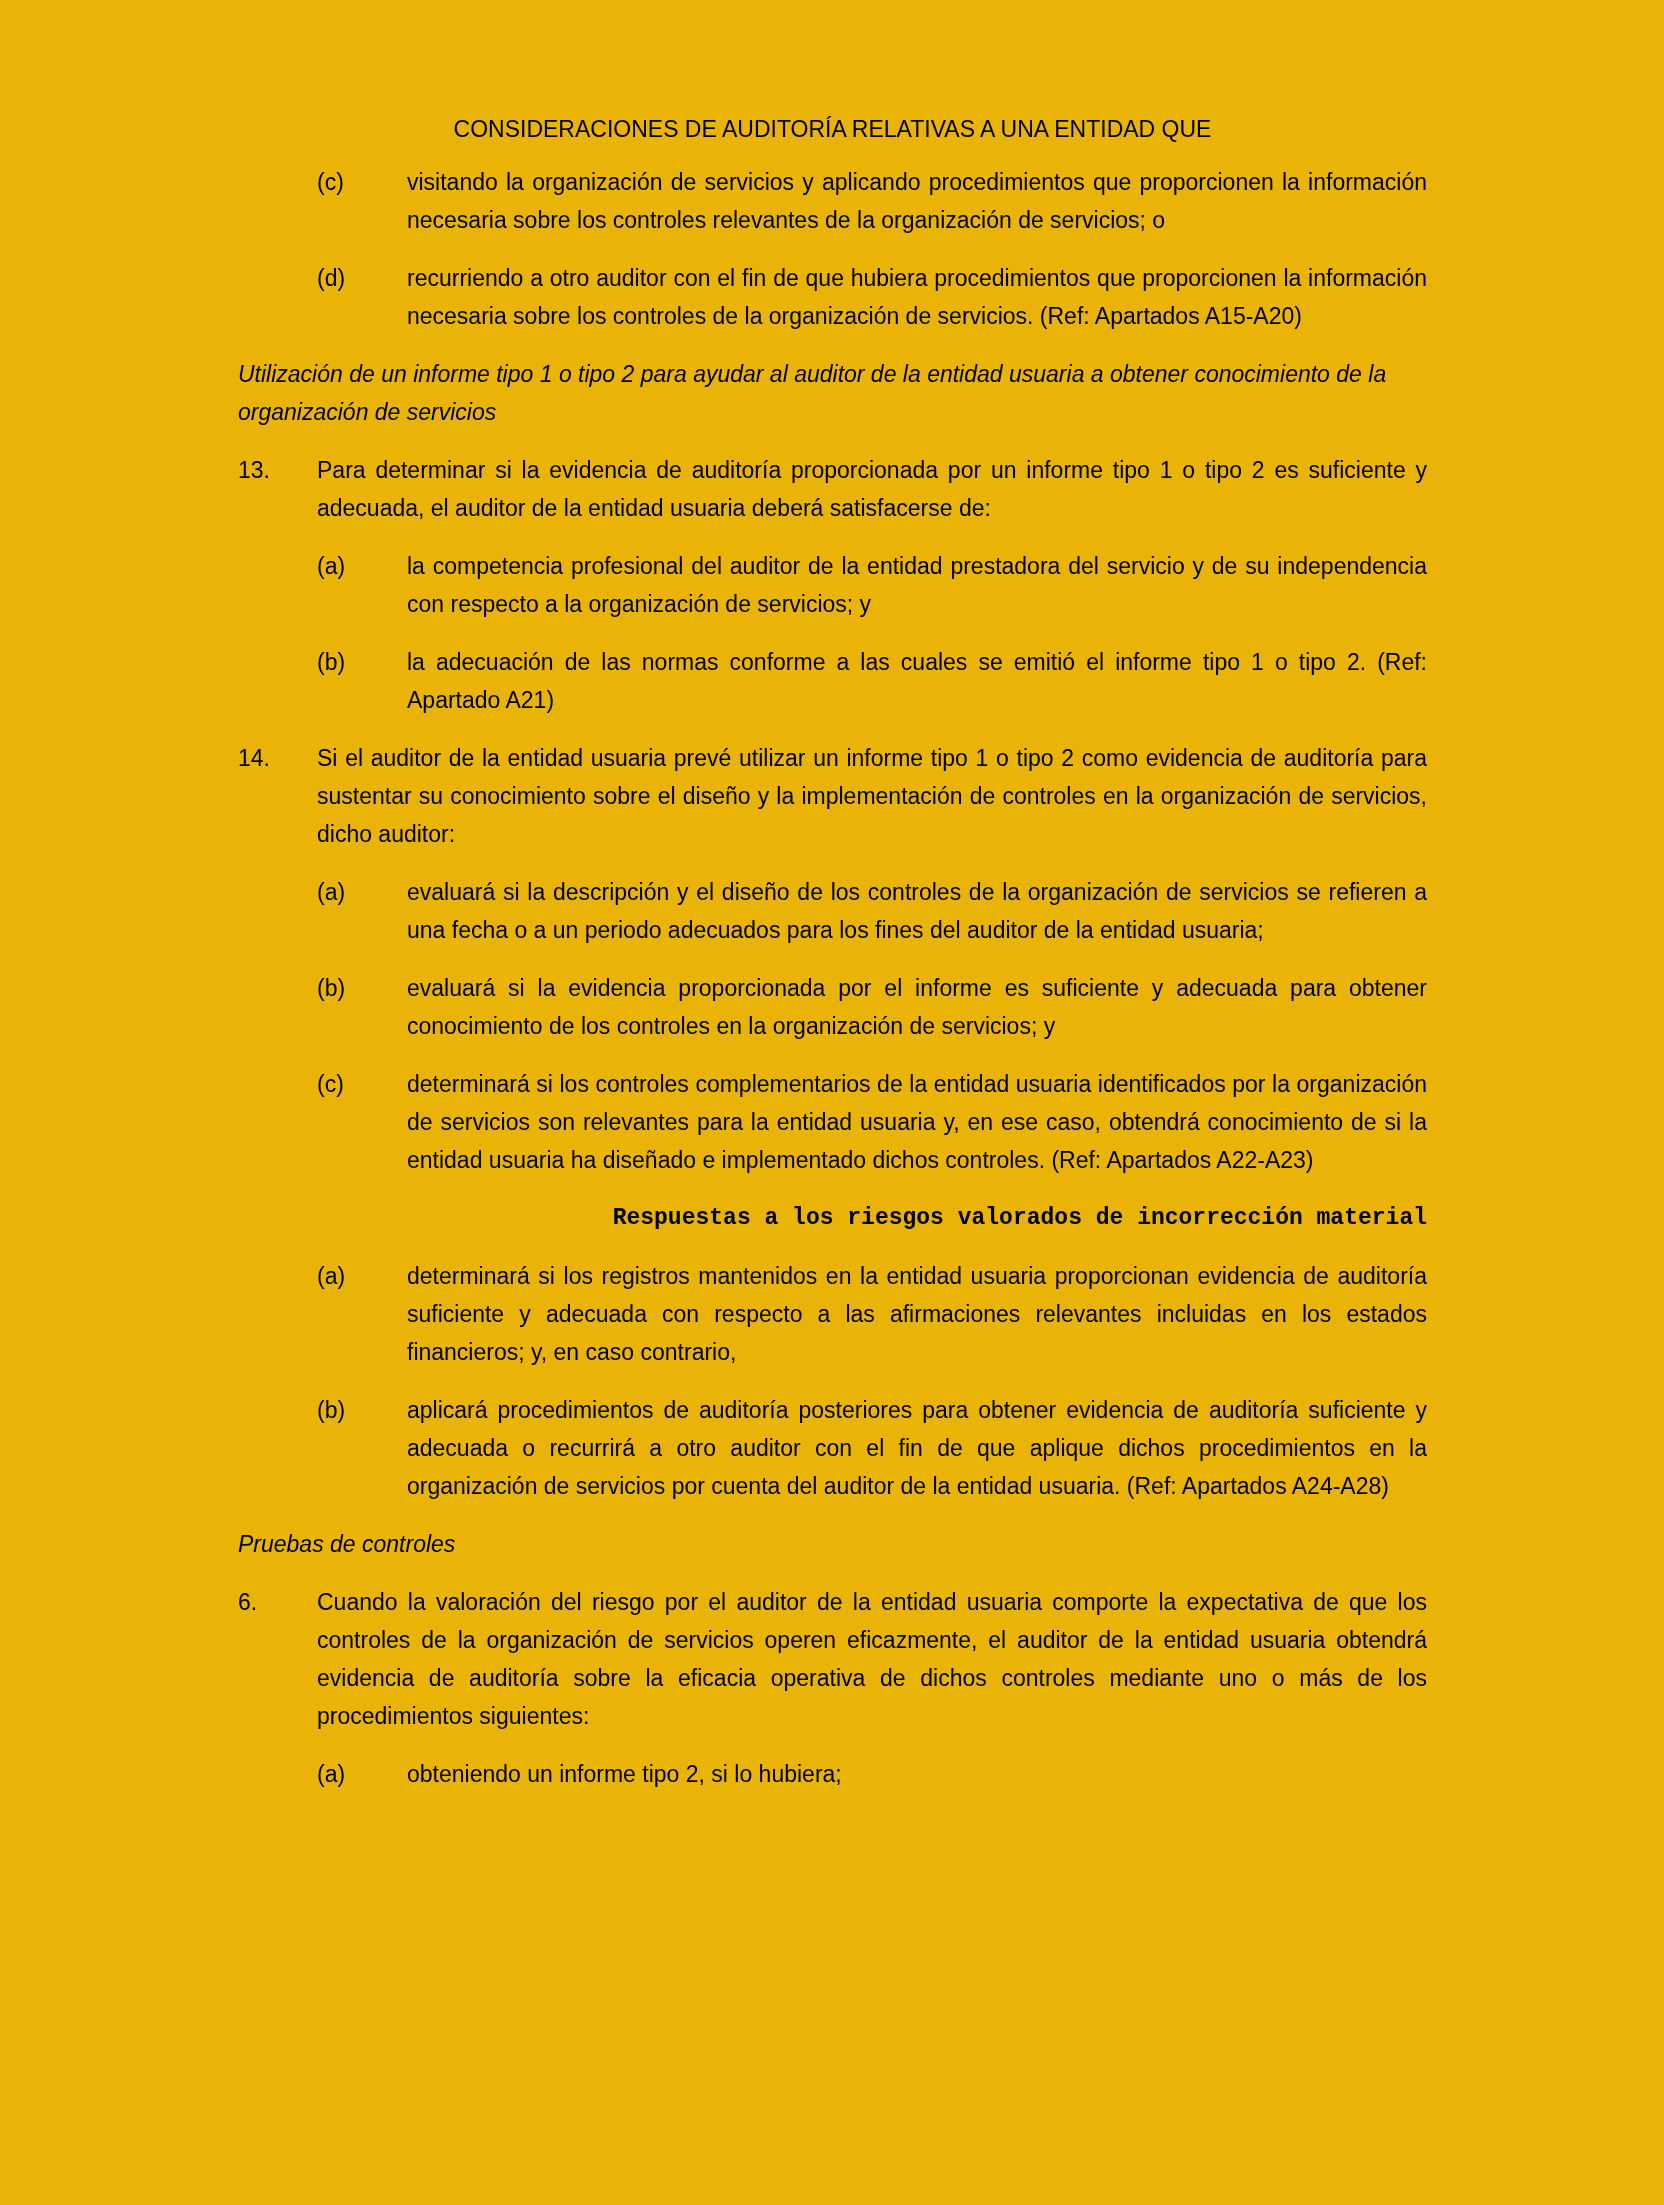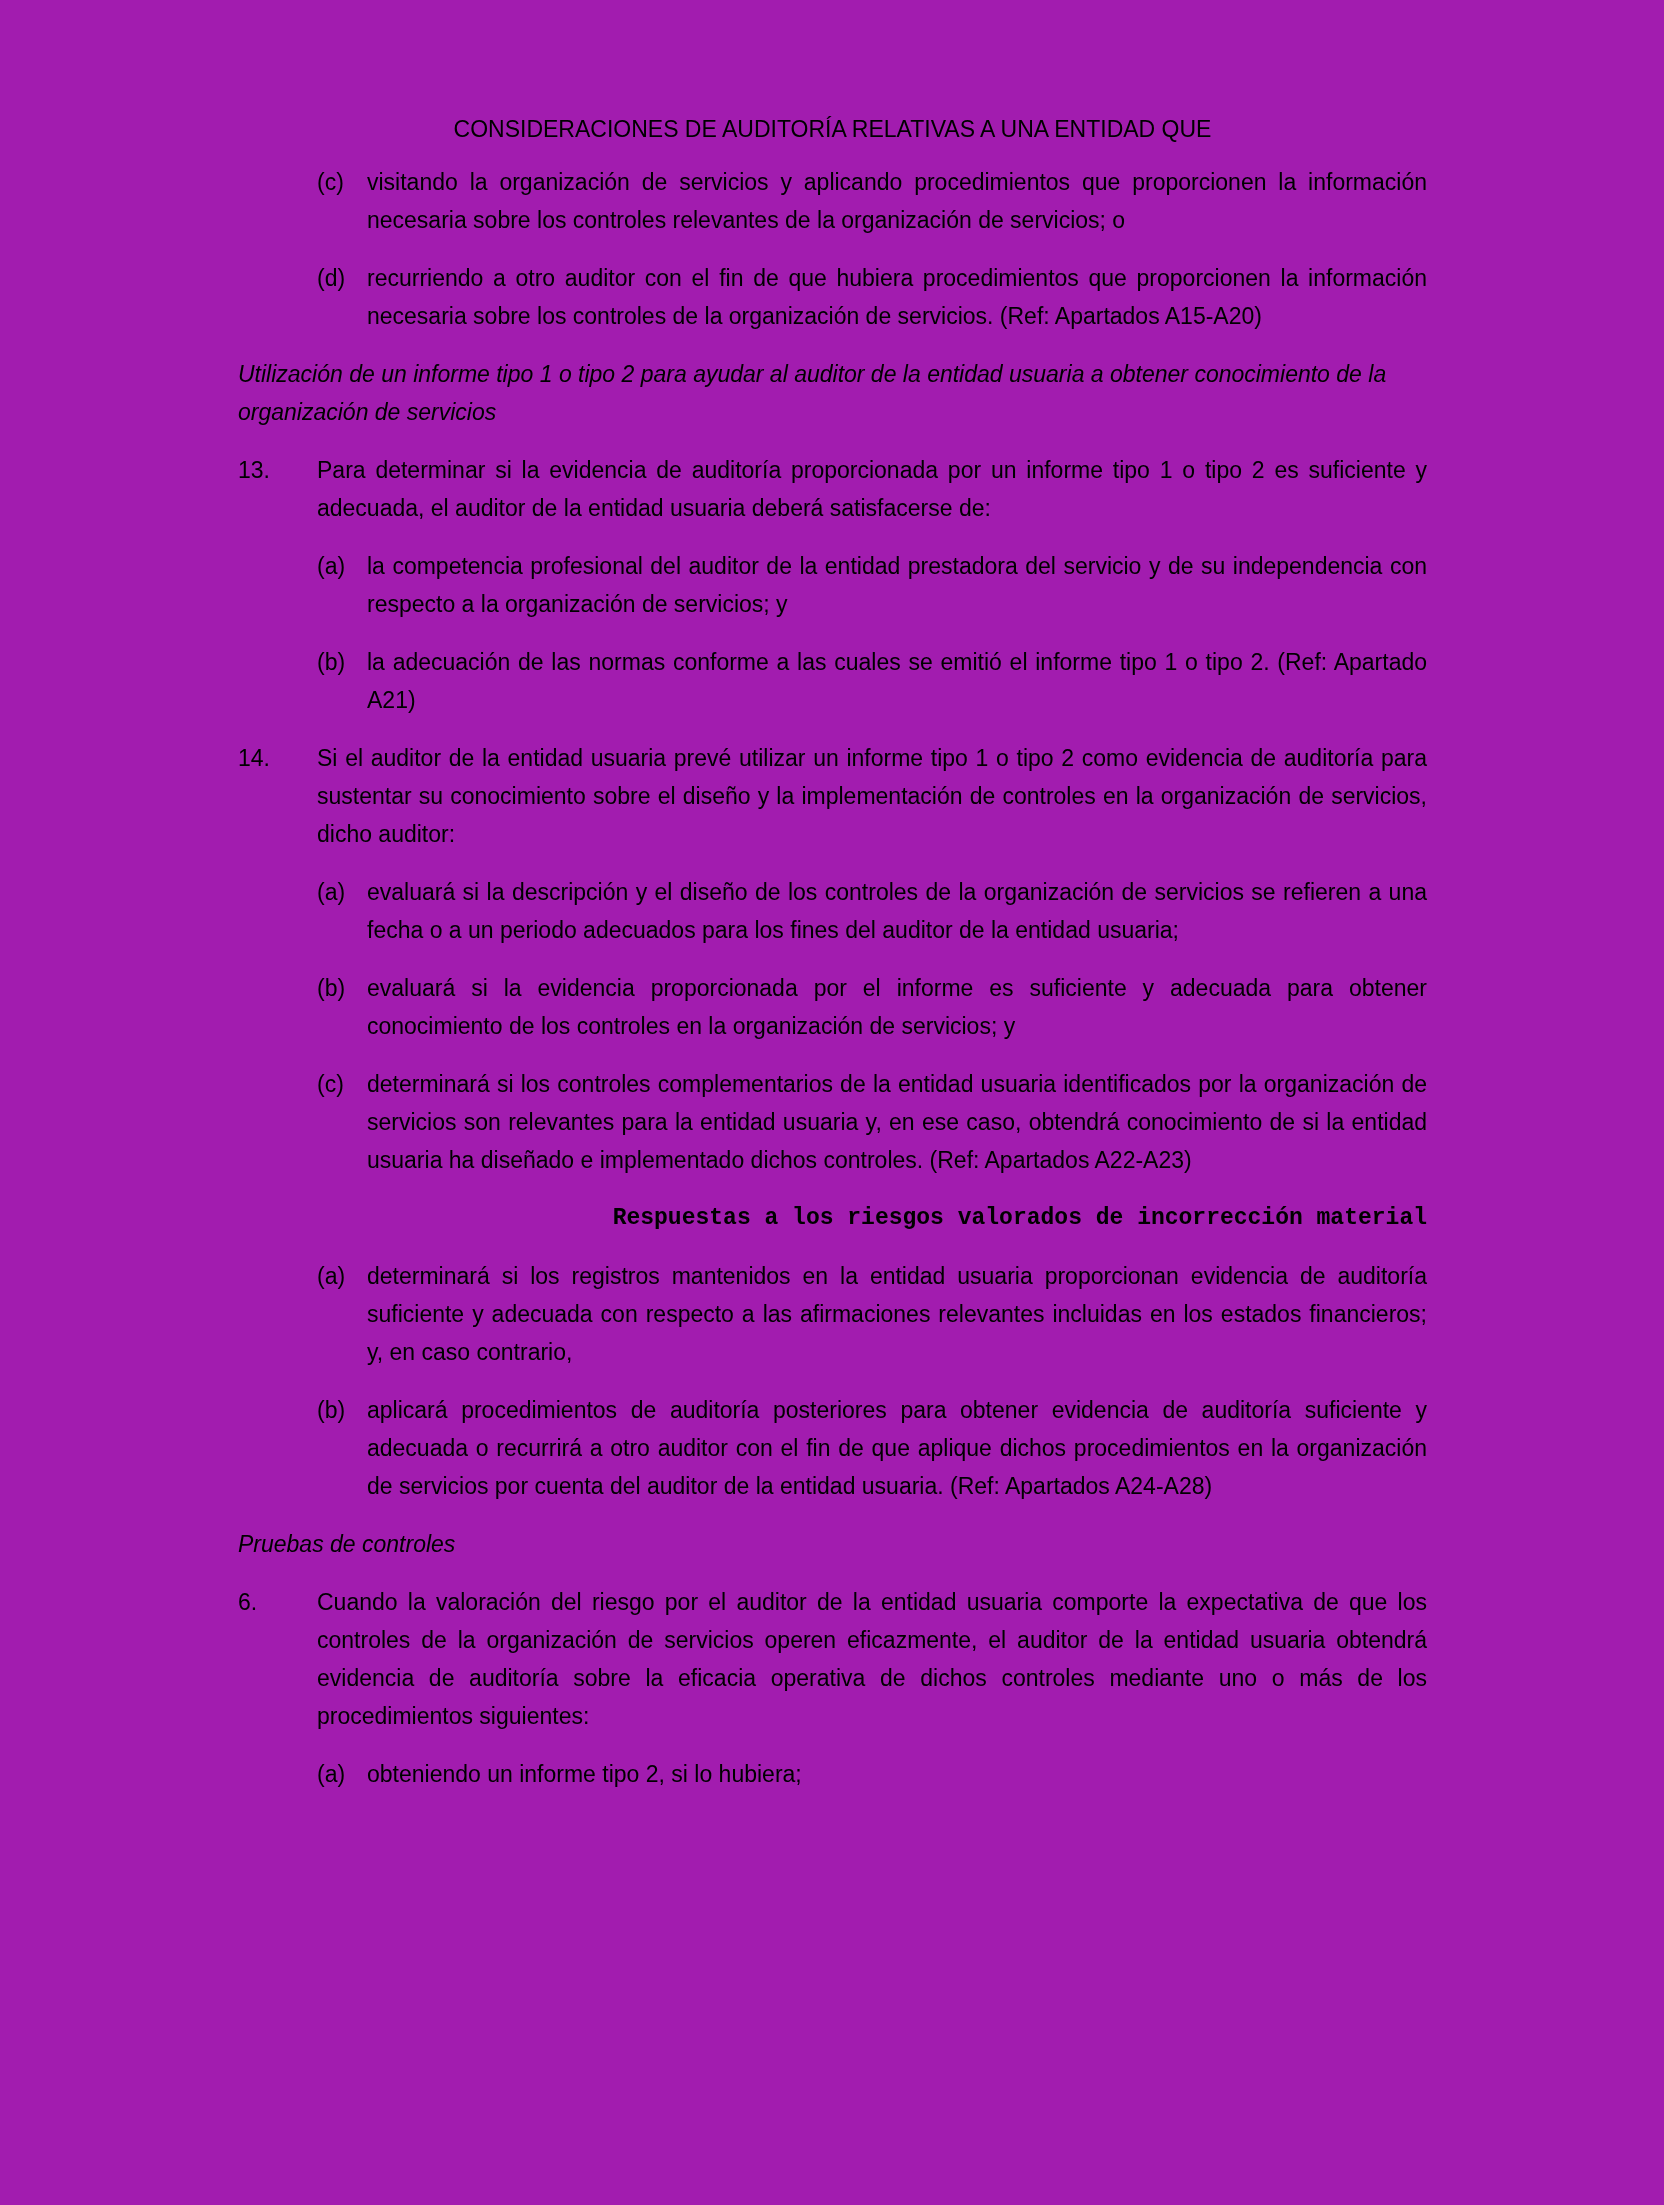"CONSIDERACIONES DE AUDITORÍA RELATIVAS A" .page { background: #a21caf -> #eab308 }
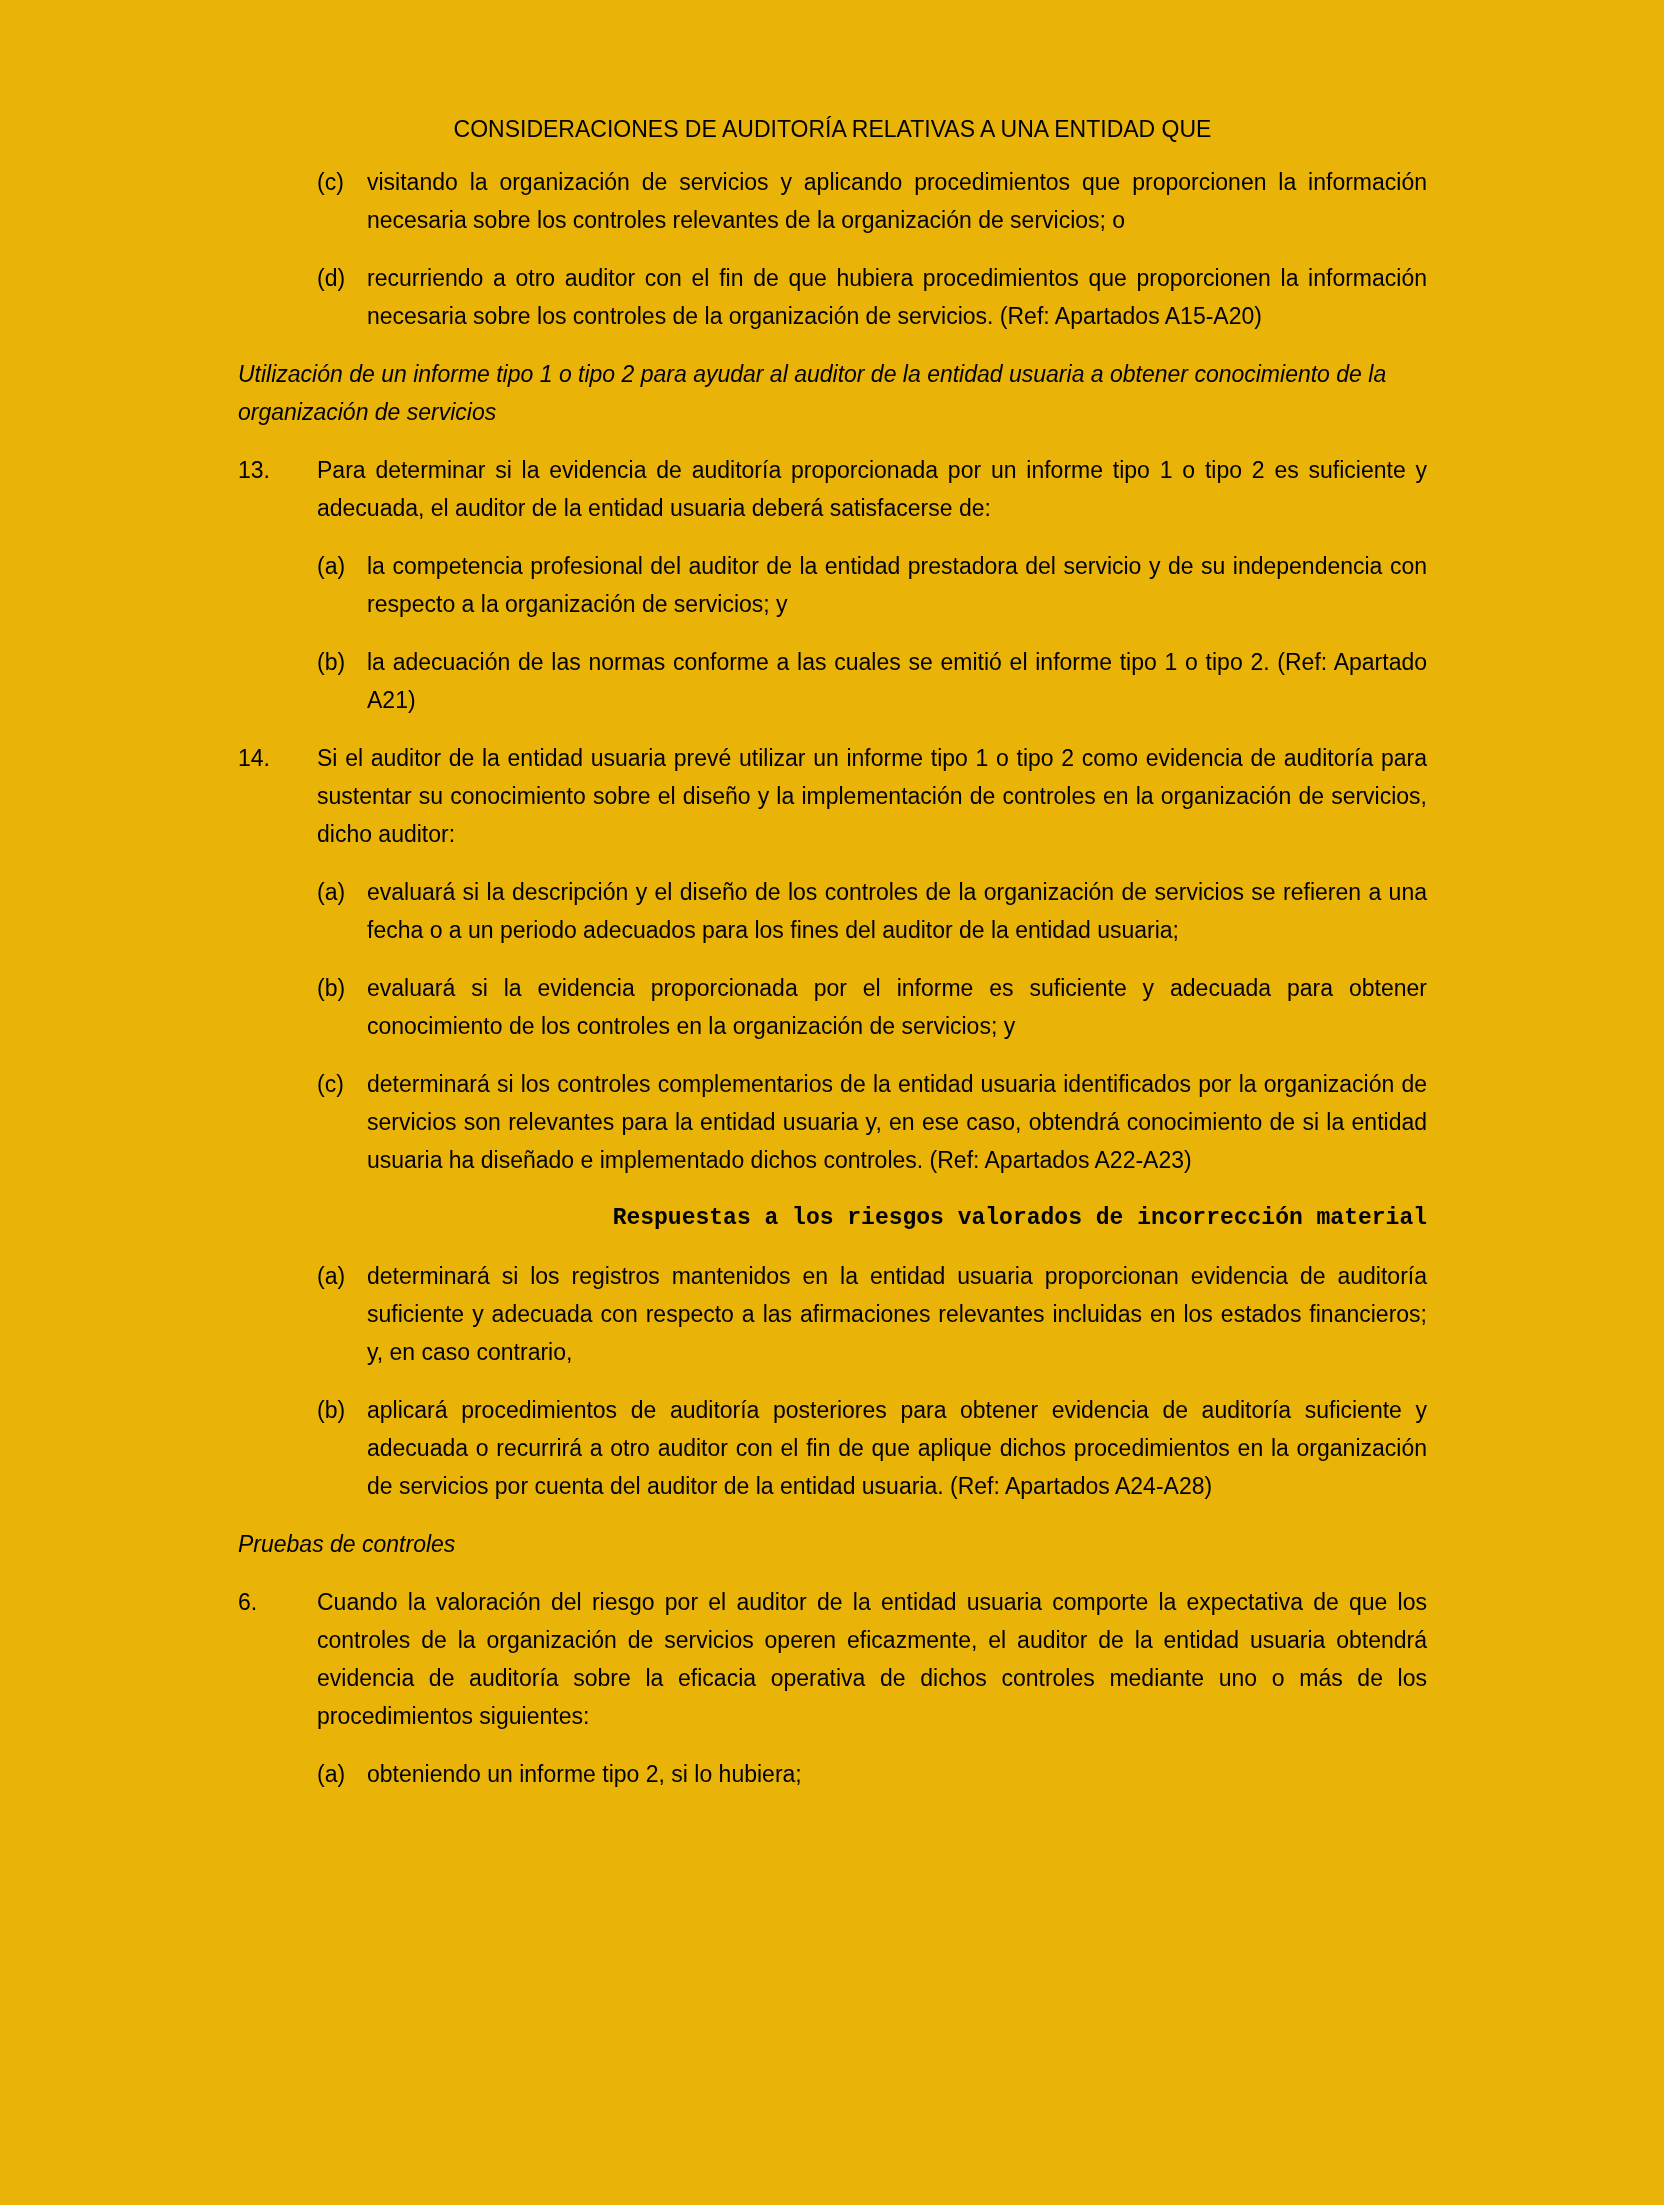"visitando la organización de servicios" .sub-item .body { margin-left: none -> 40px }
